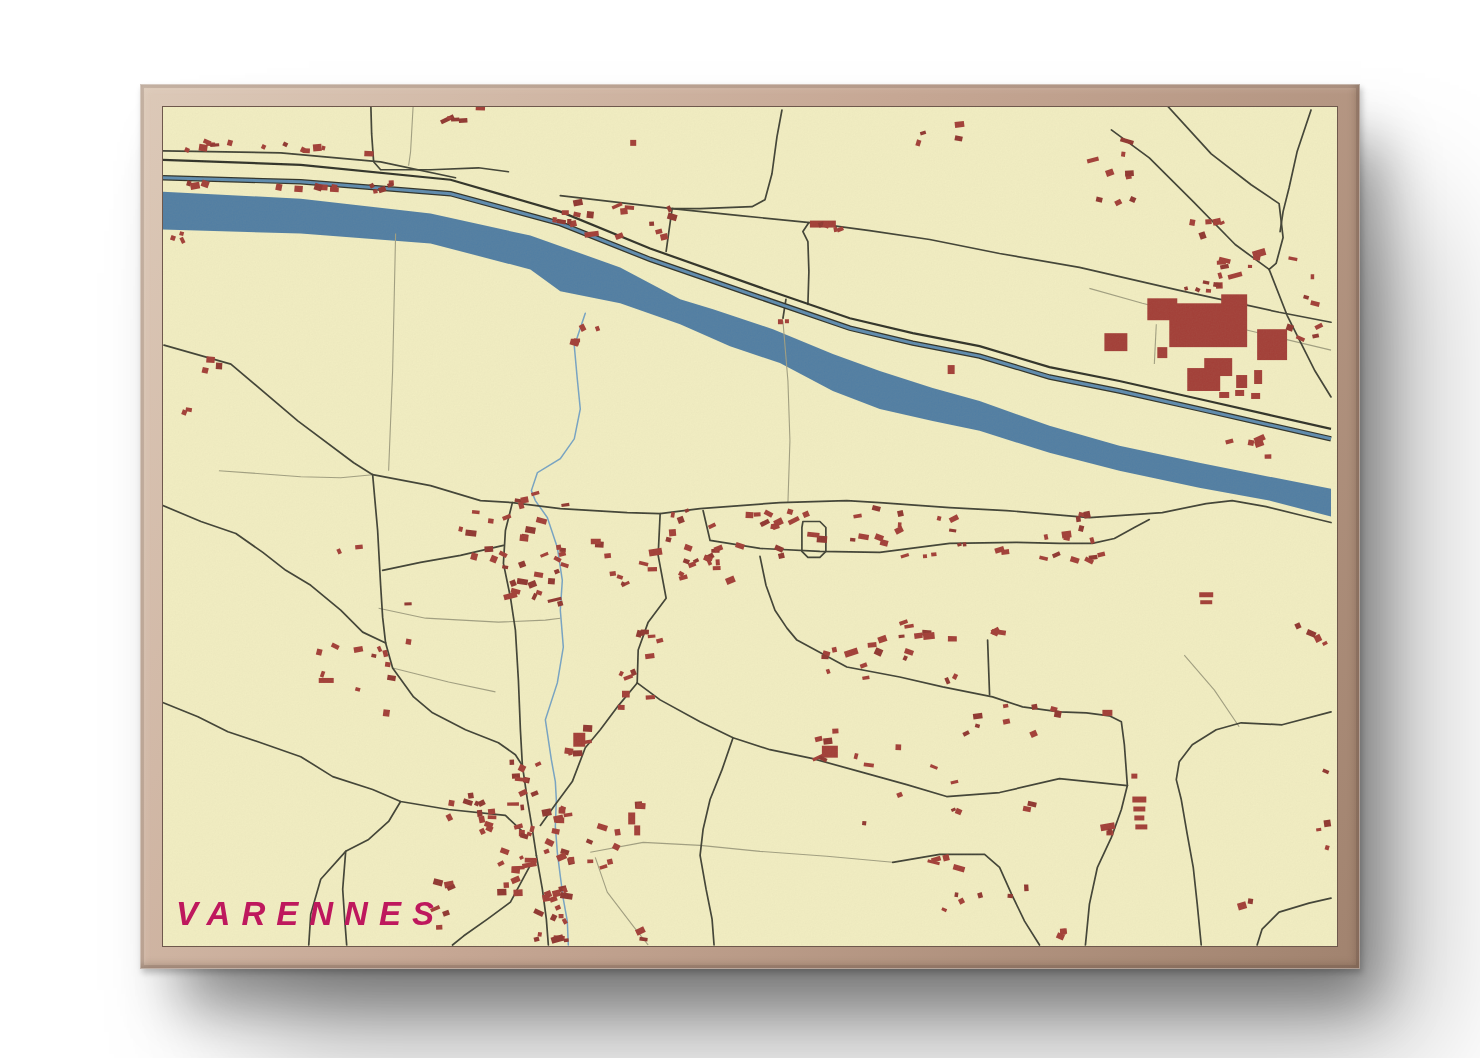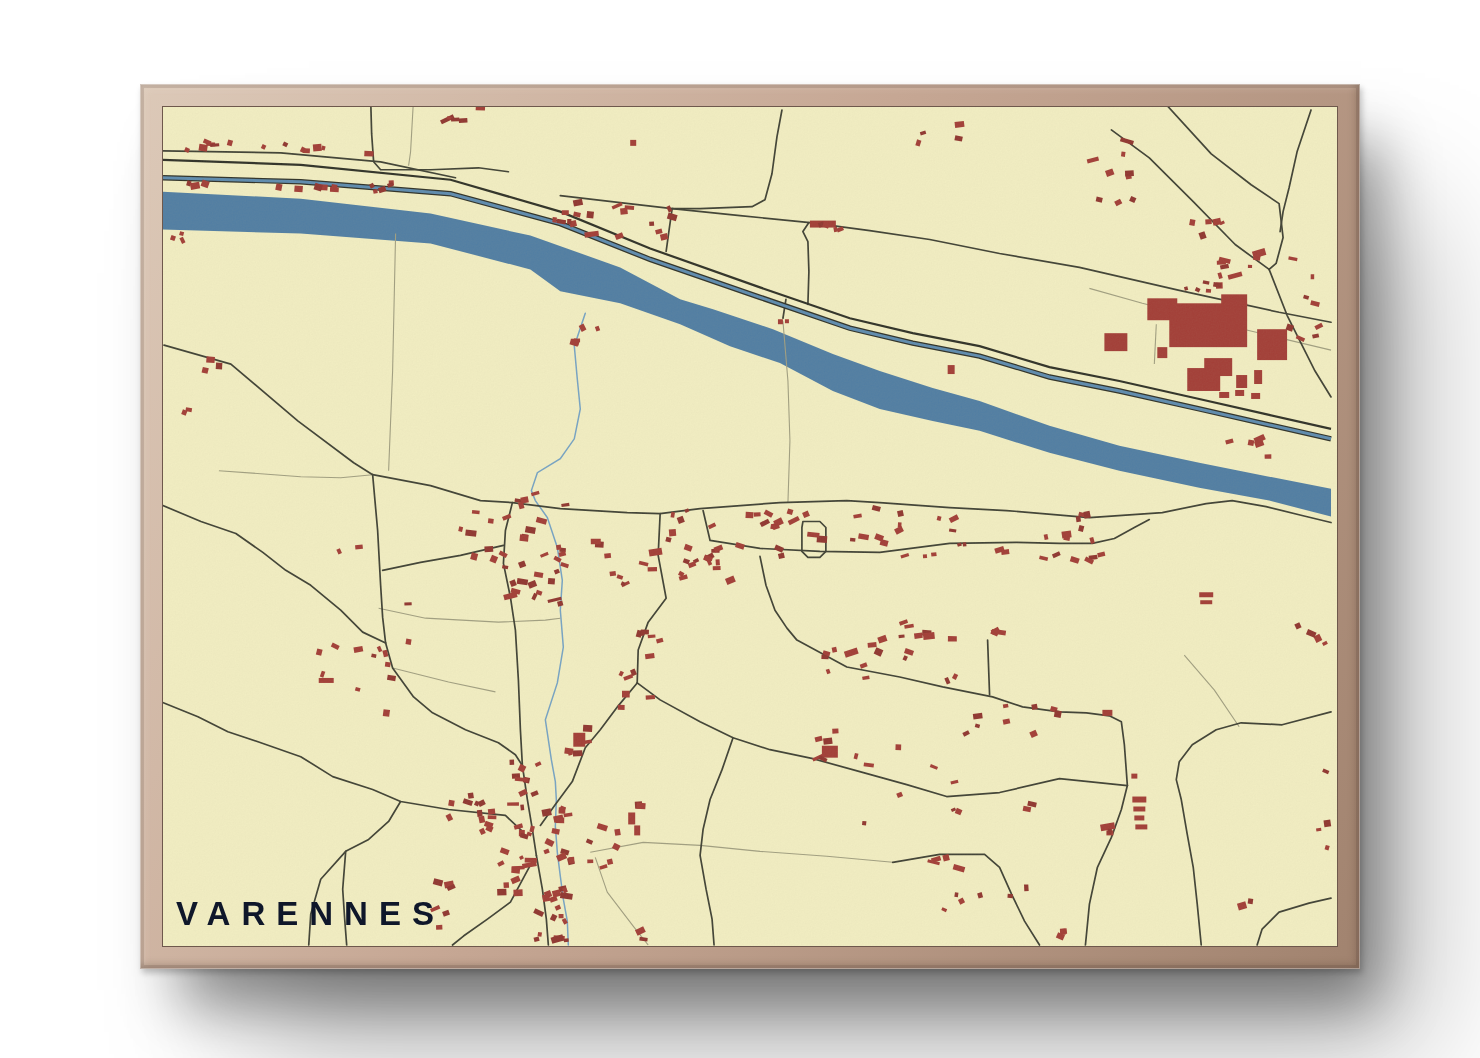"VARENNES" div.map-title { color: #0f172a -> #be185d; font-style: none -> italic }
